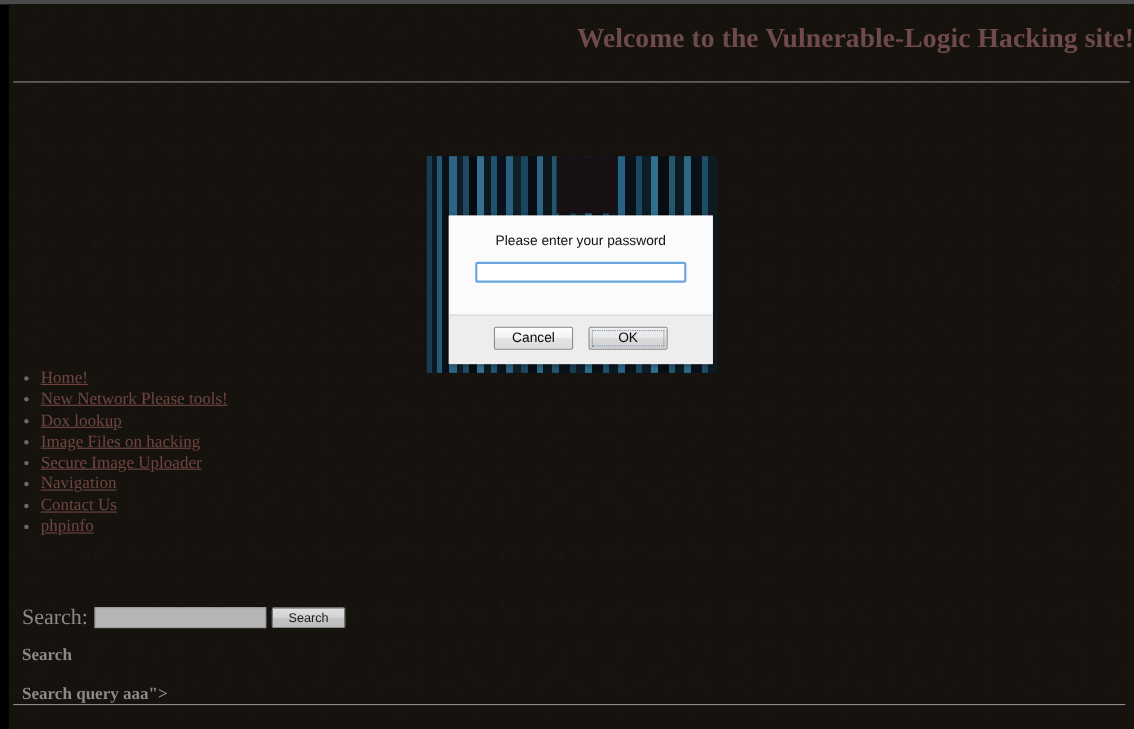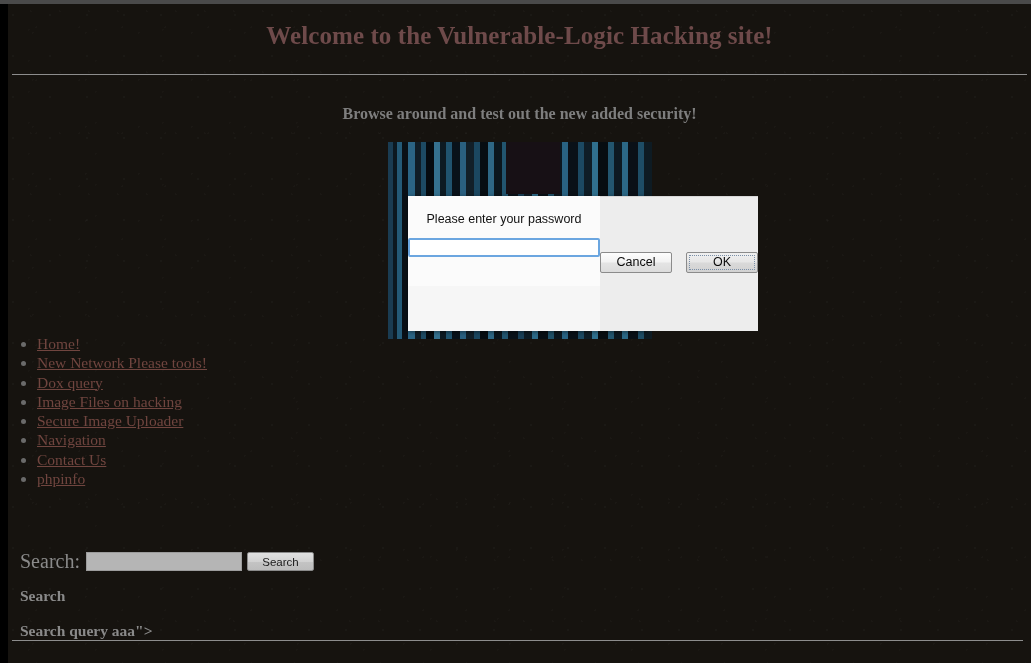"Welcome to the Vulnerable-Logic Hacking" h1#site-title { text-align: center -> right }
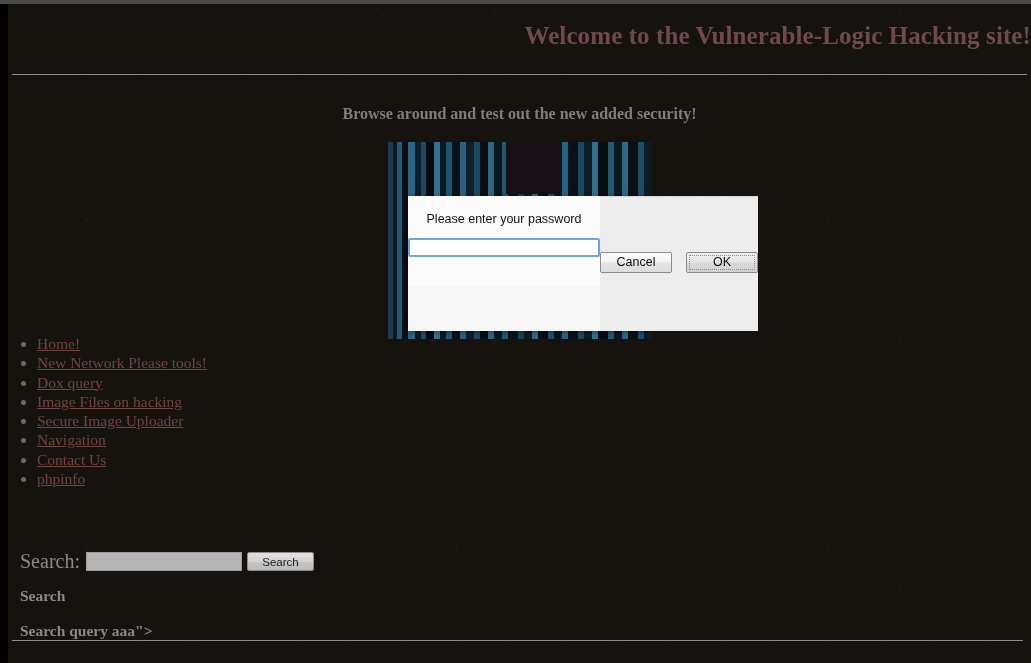"Browse around and test out" h3 { html: <h3>Browse around and test out the new added security!</h3> -> none }
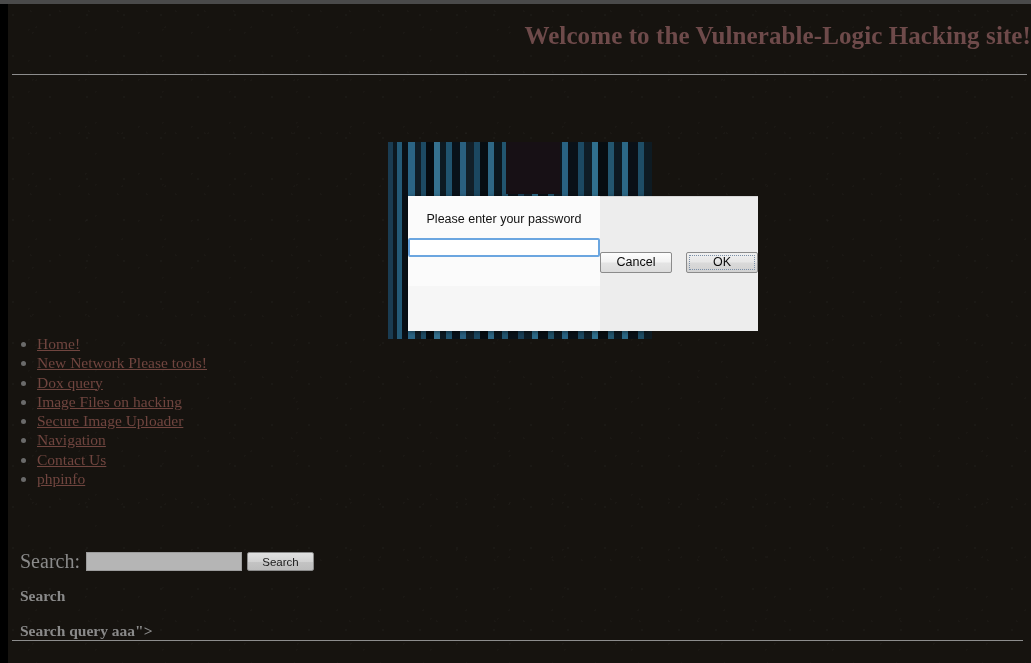"Please enter your password" #dialog { flex-direction: row -> column }
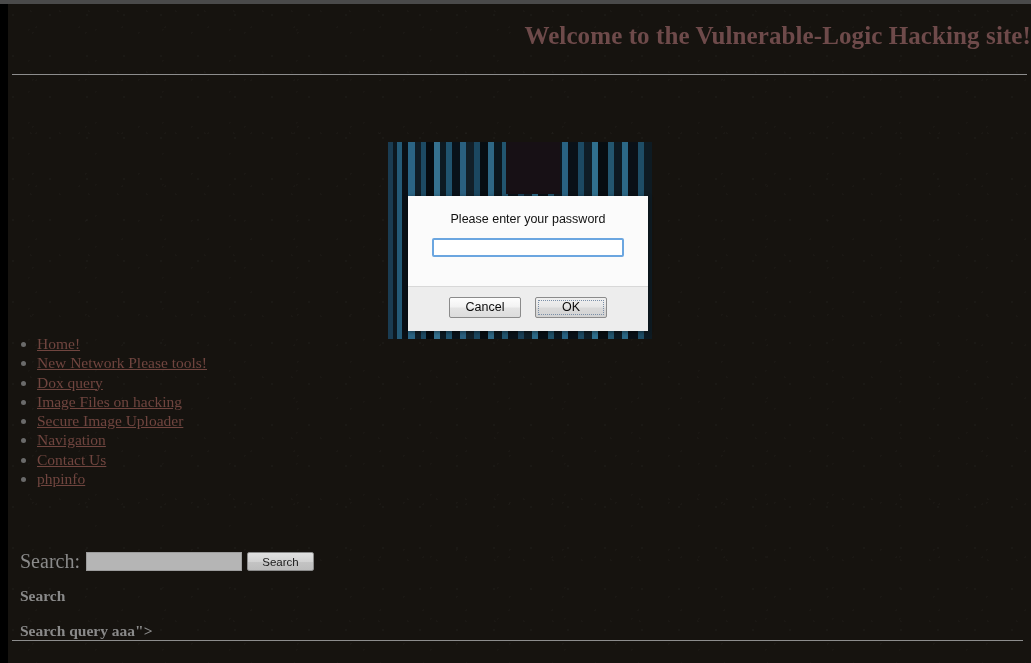"Dox query" a { text: query -> lookup }
